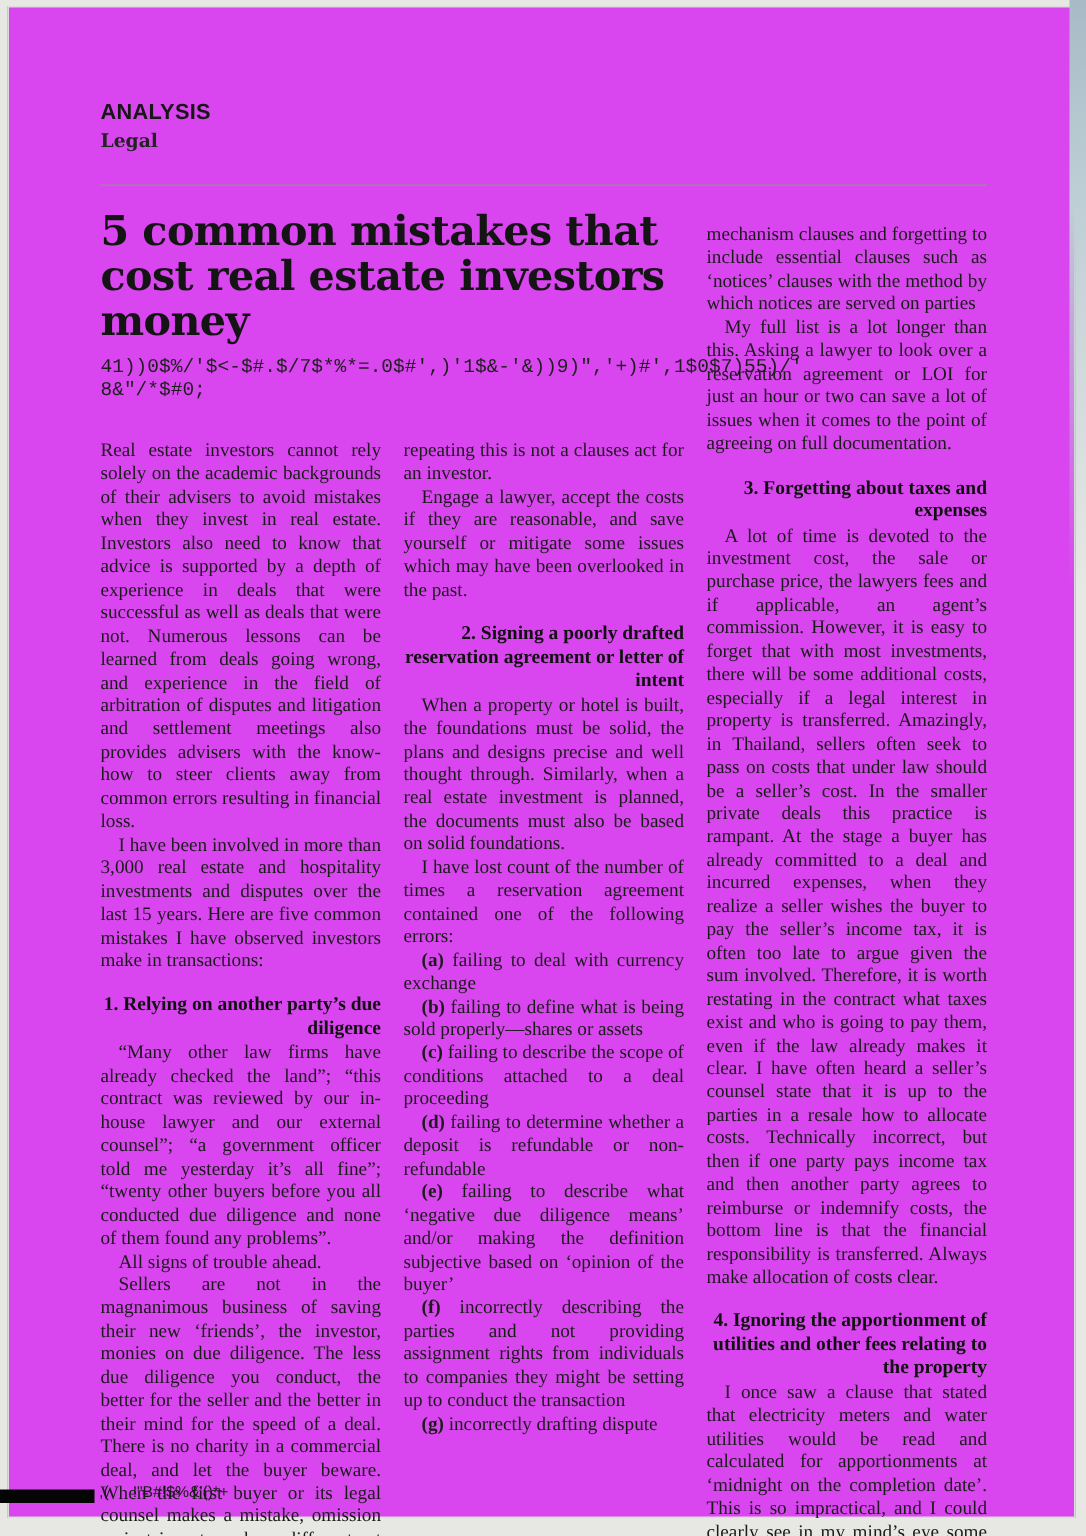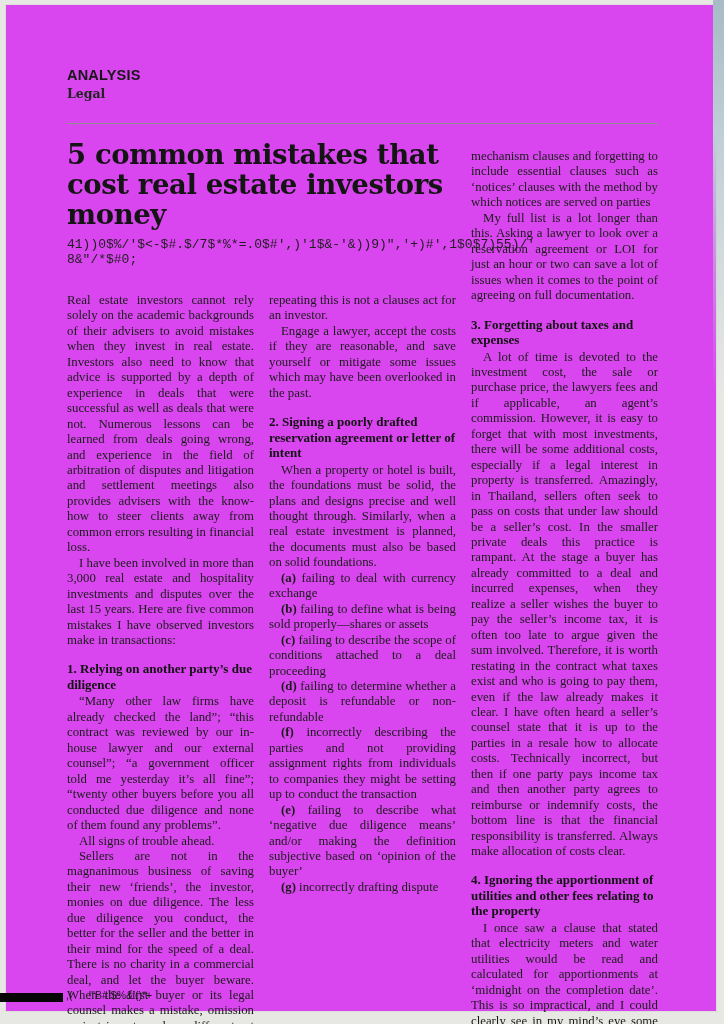"3. Forgetting about taxes and" .col h3 { text-align: left -> right }
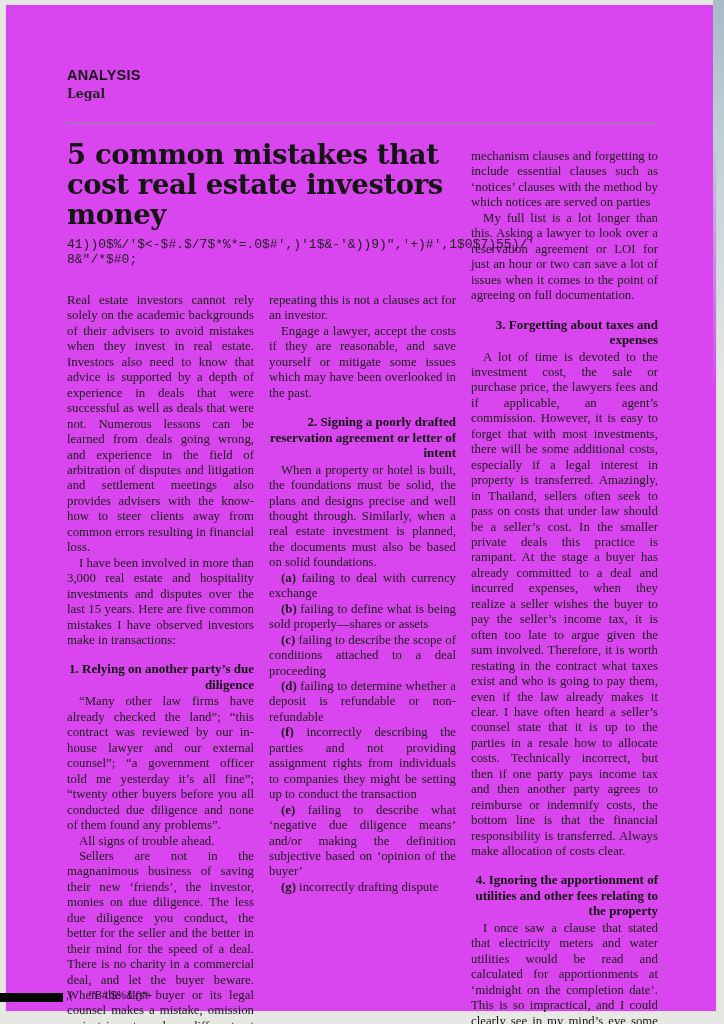"I have lost count of" p.ind { html: none -> <p>I have lost count of the number of times a reservation agreement contained one of the following errors:</p> }
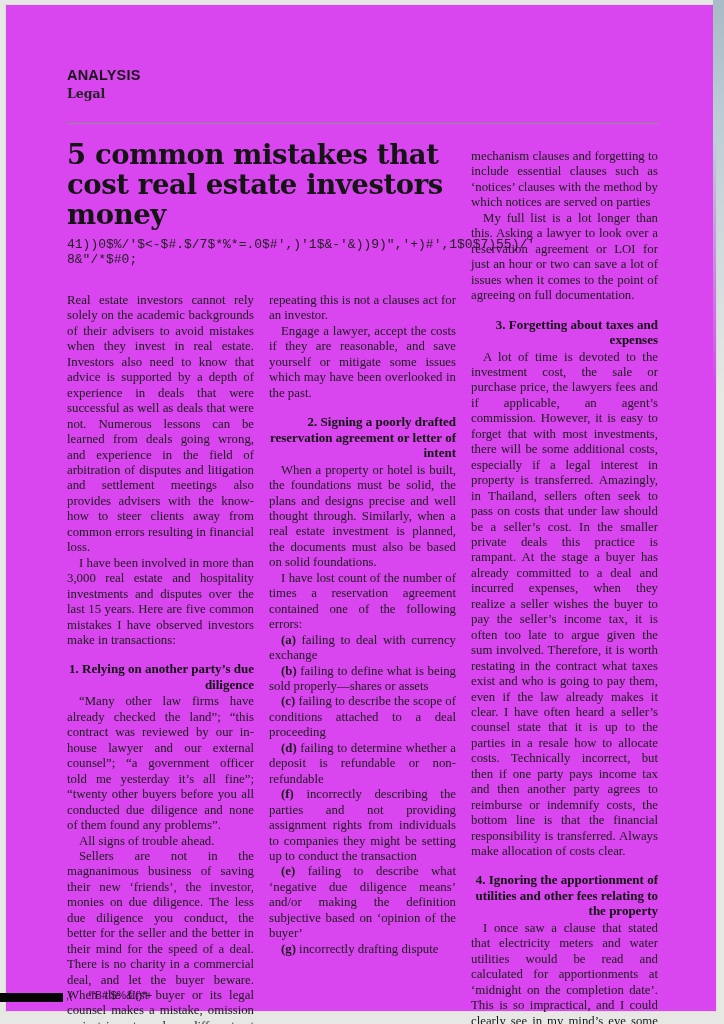"(f) incorrectly describing the parties" p.li { order: before "(e) failing to describe what" -> after "(e) failing to describe what" }
